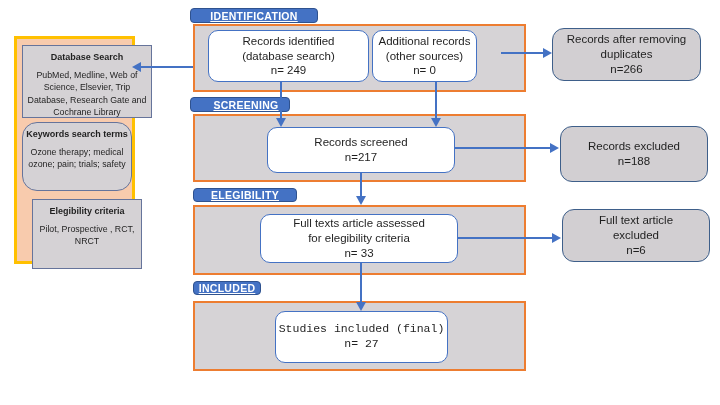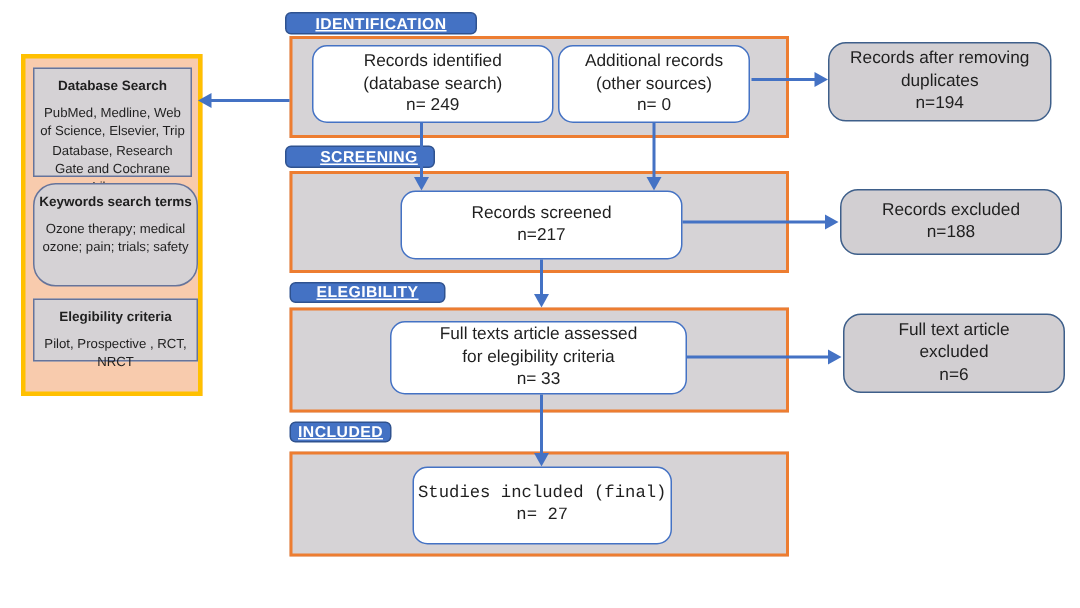"Additional records" div.abs { width: 128px -> 105px }
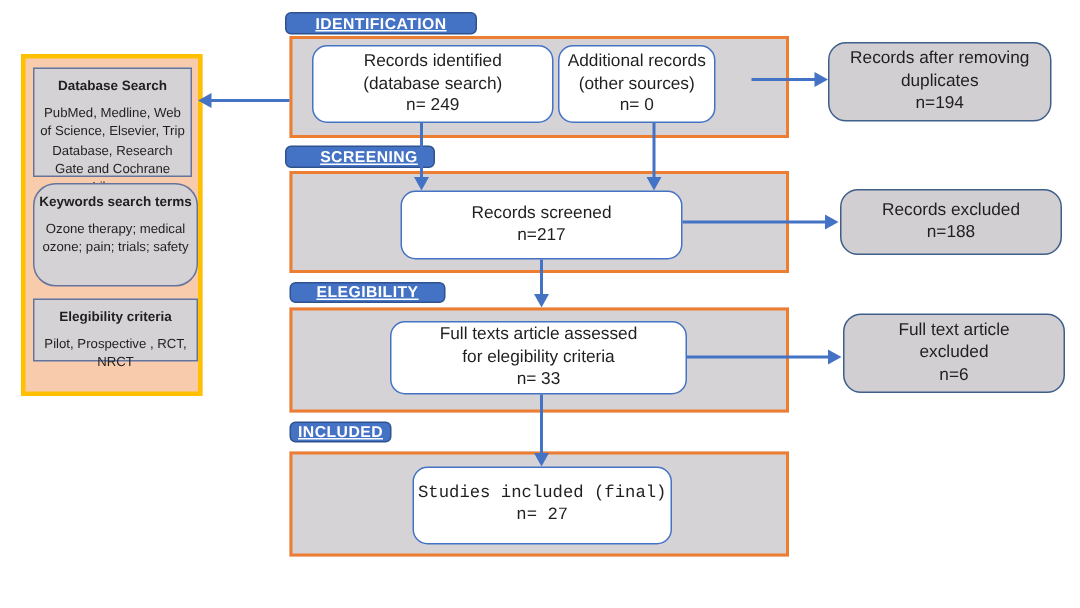"Records after removing" span.ml { text: 194 -> 266 }
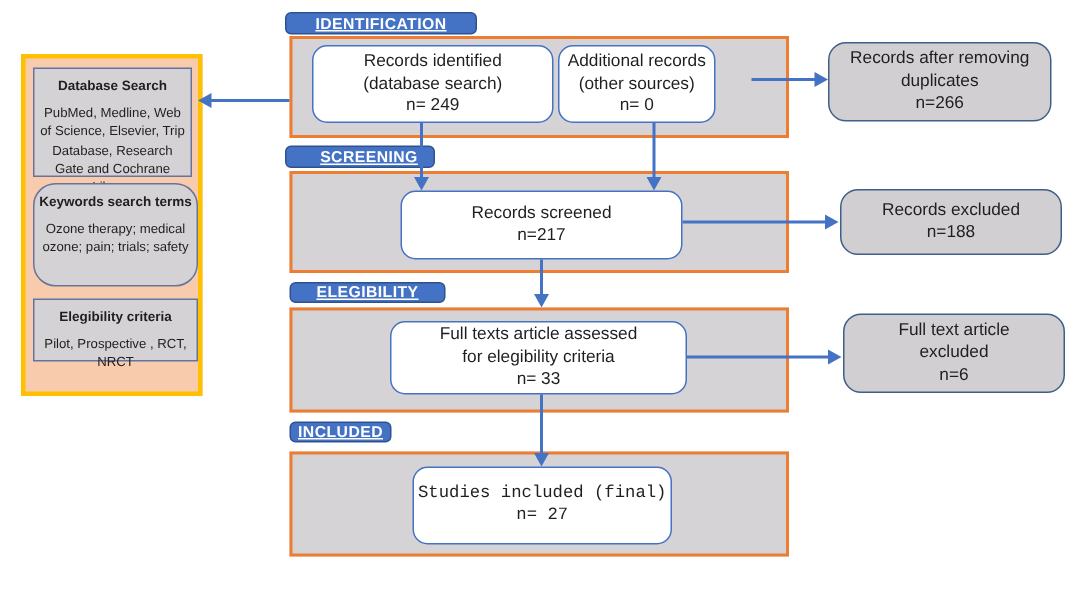"Database Search" div.abs { width: 106px -> 130px }
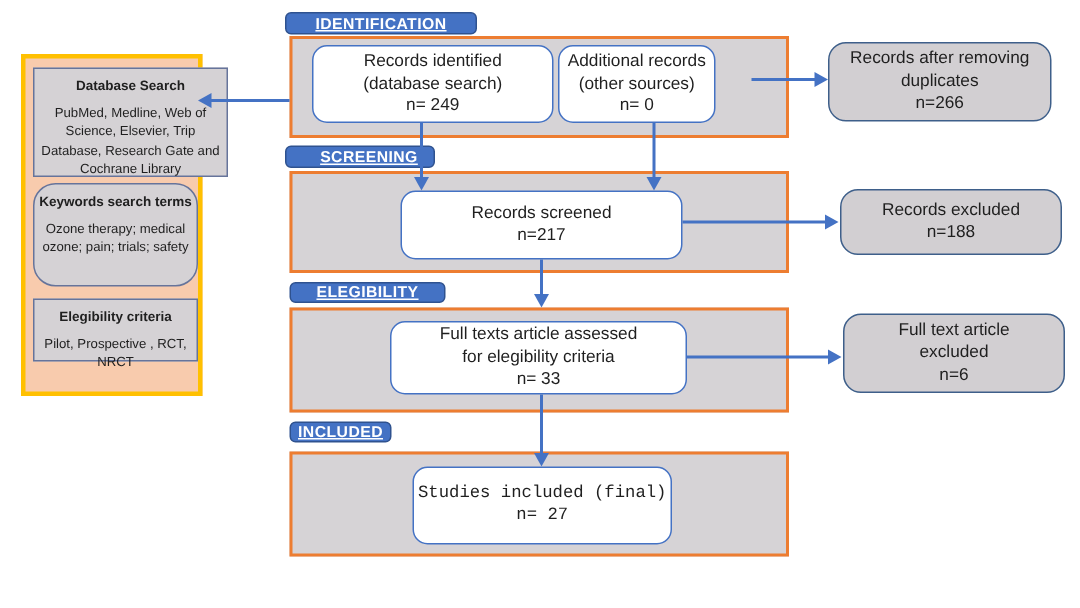"Records excluded" div.abs { height: 44px -> 56px }
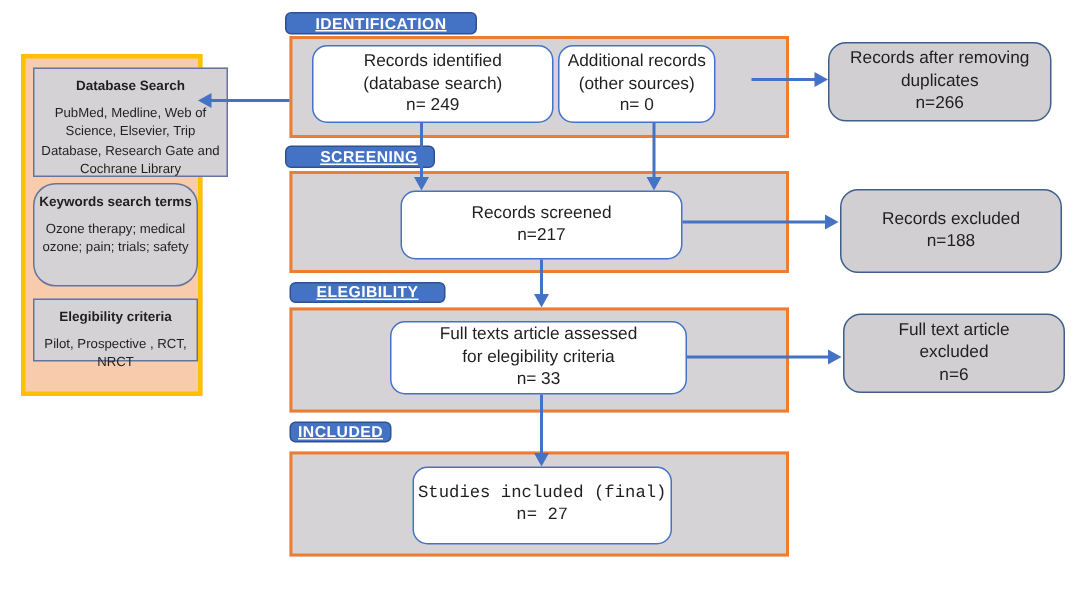"Elegibility criteria" div.abs { height: 42px -> 70px; left: 22px -> 32px }
